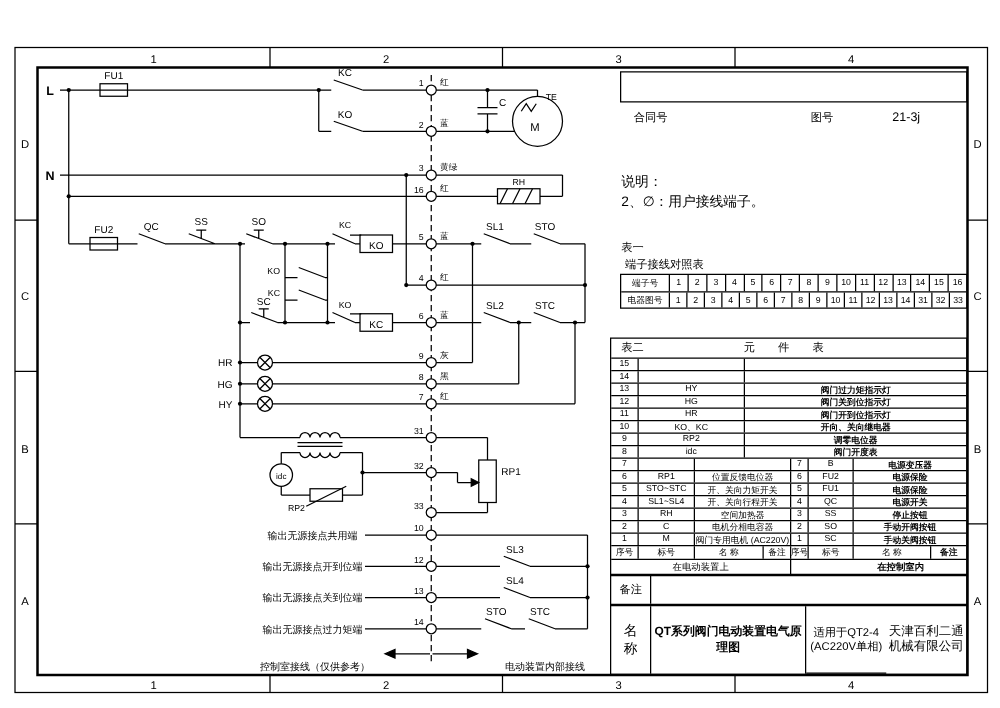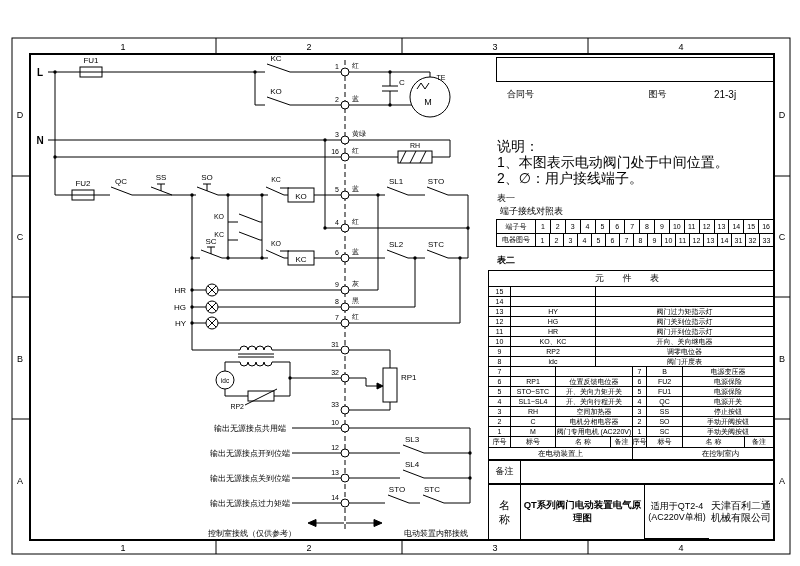"说明：" .notes { font-size: 14px -> 11px }
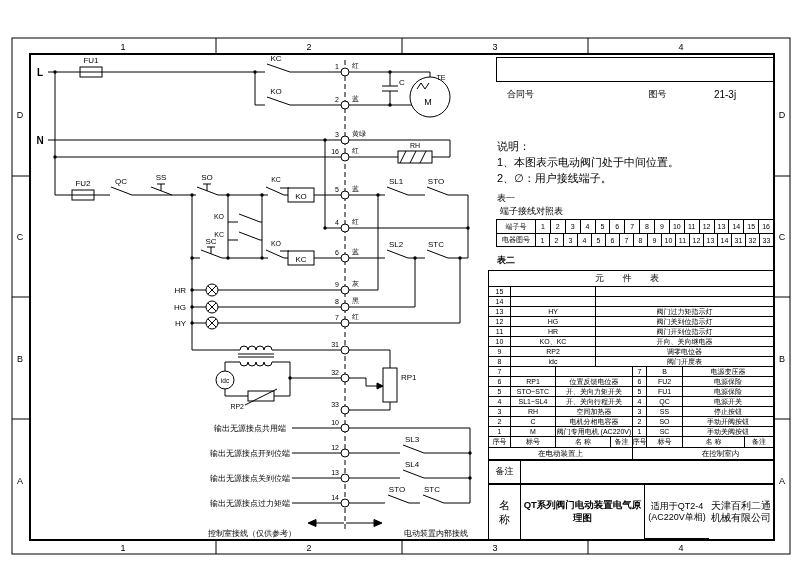"1、本图表示电动阀门处于中间位置。" div { html: <div>1、本图表示电动阀门处于中间位置。</div> -> none }
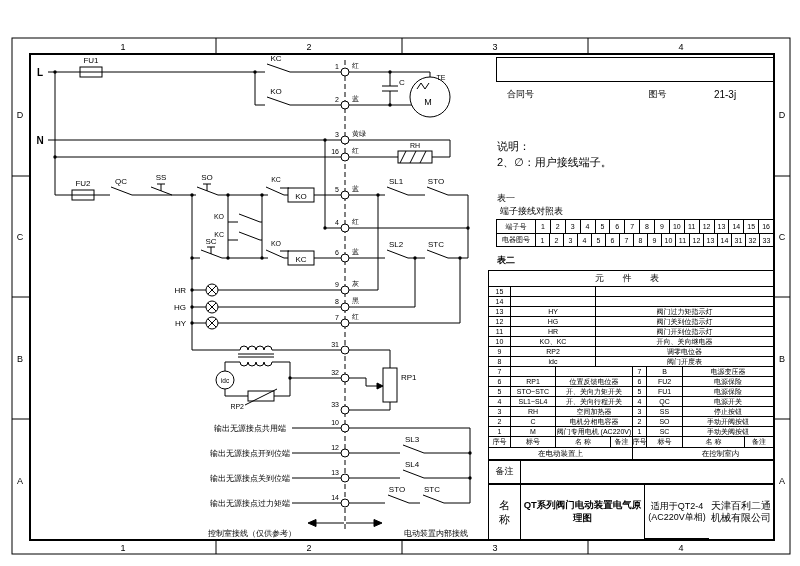"表二" div.abs { font-weight: bold -> none; top: 254px -> 272px }
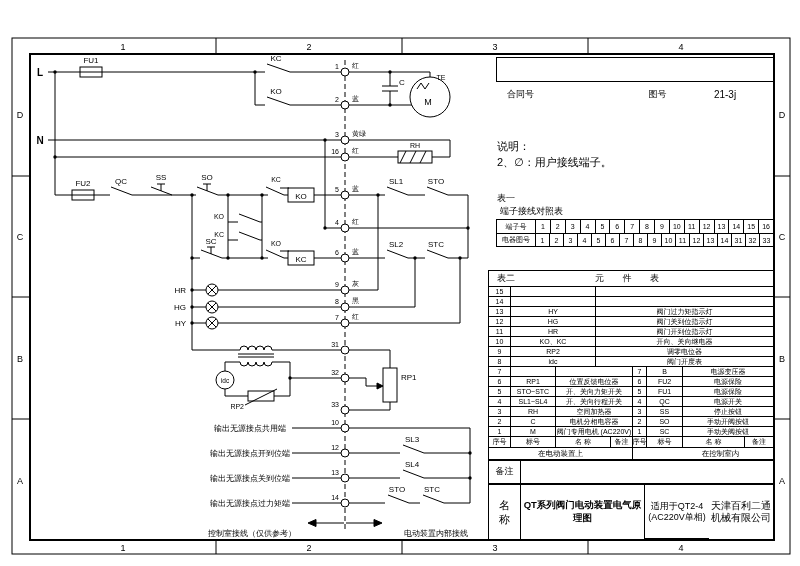"在控制室内" .t2 .r>div:last-child { font-weight: none -> bold }
